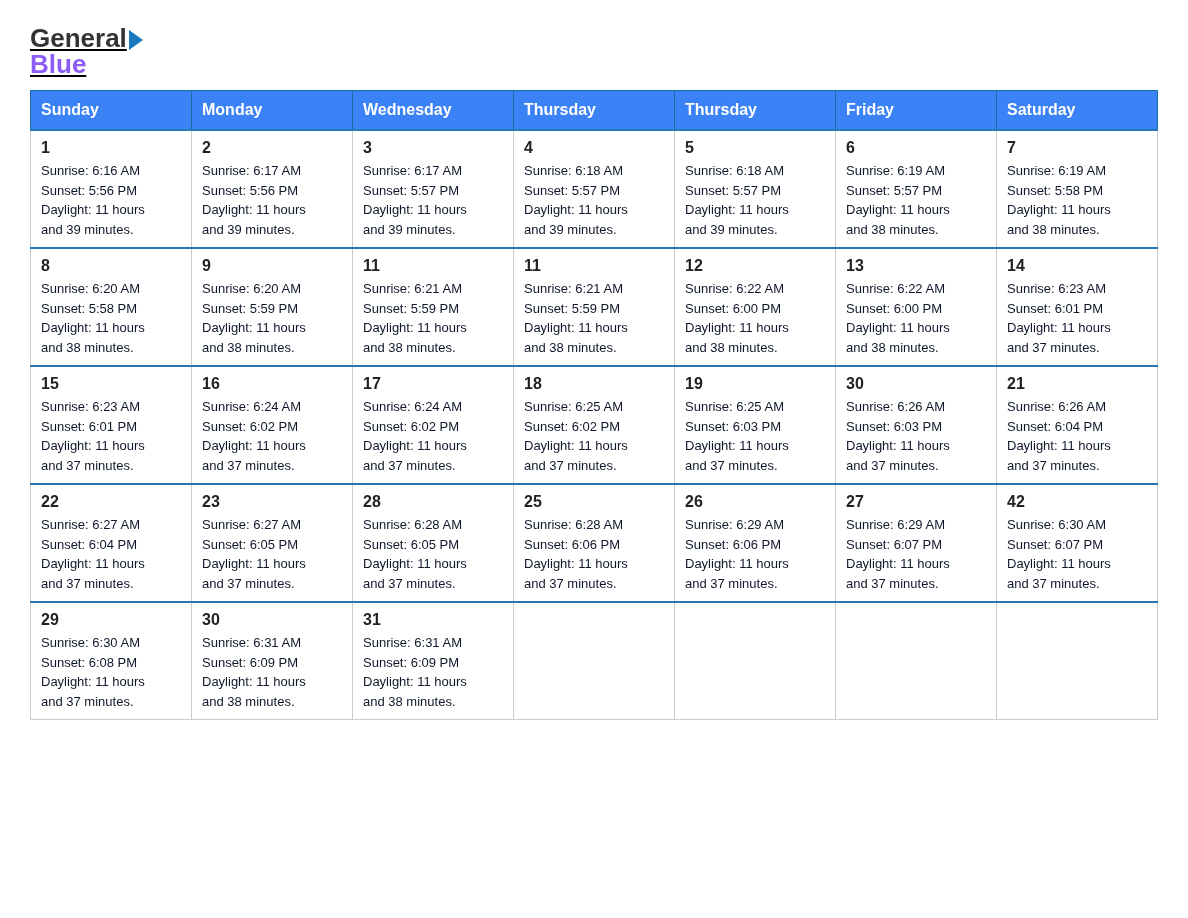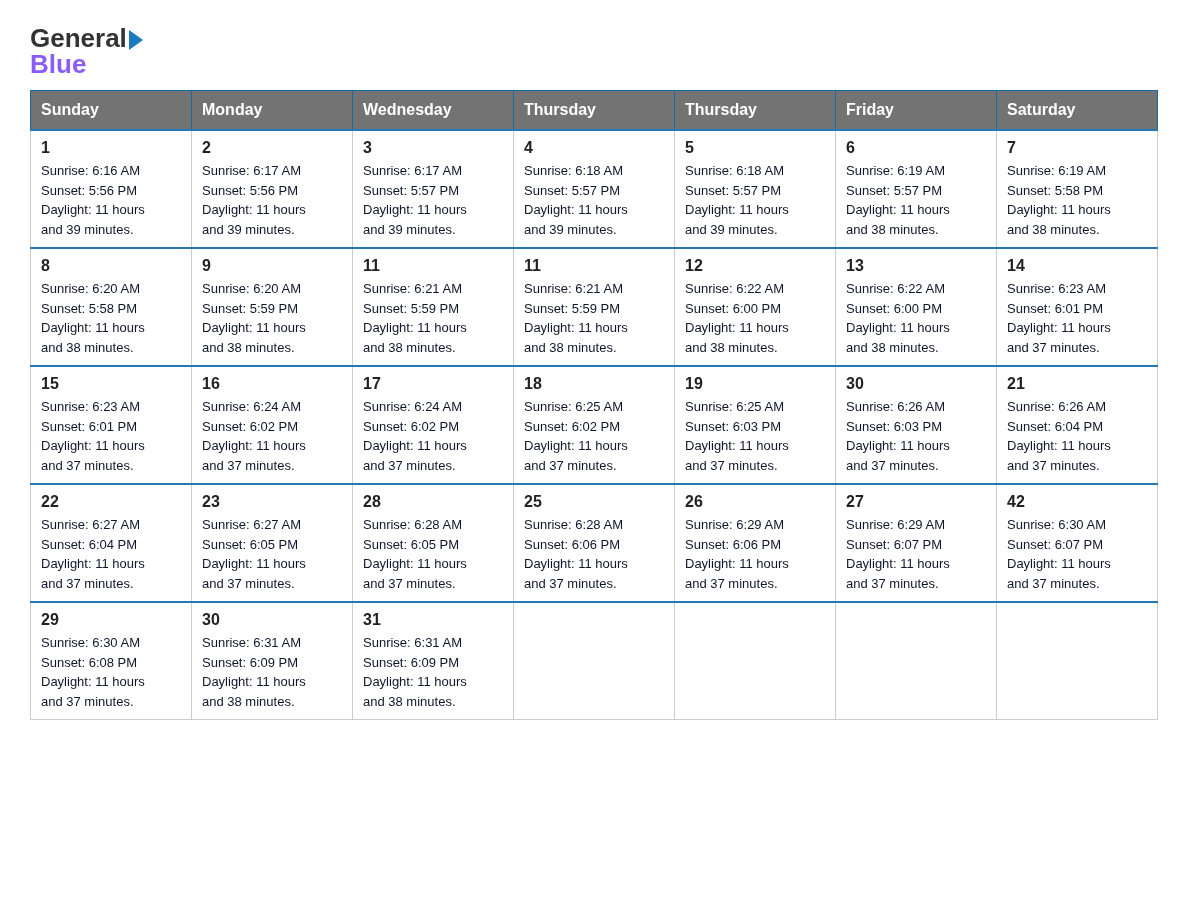"General" .header { text-decoration: none -> underline }
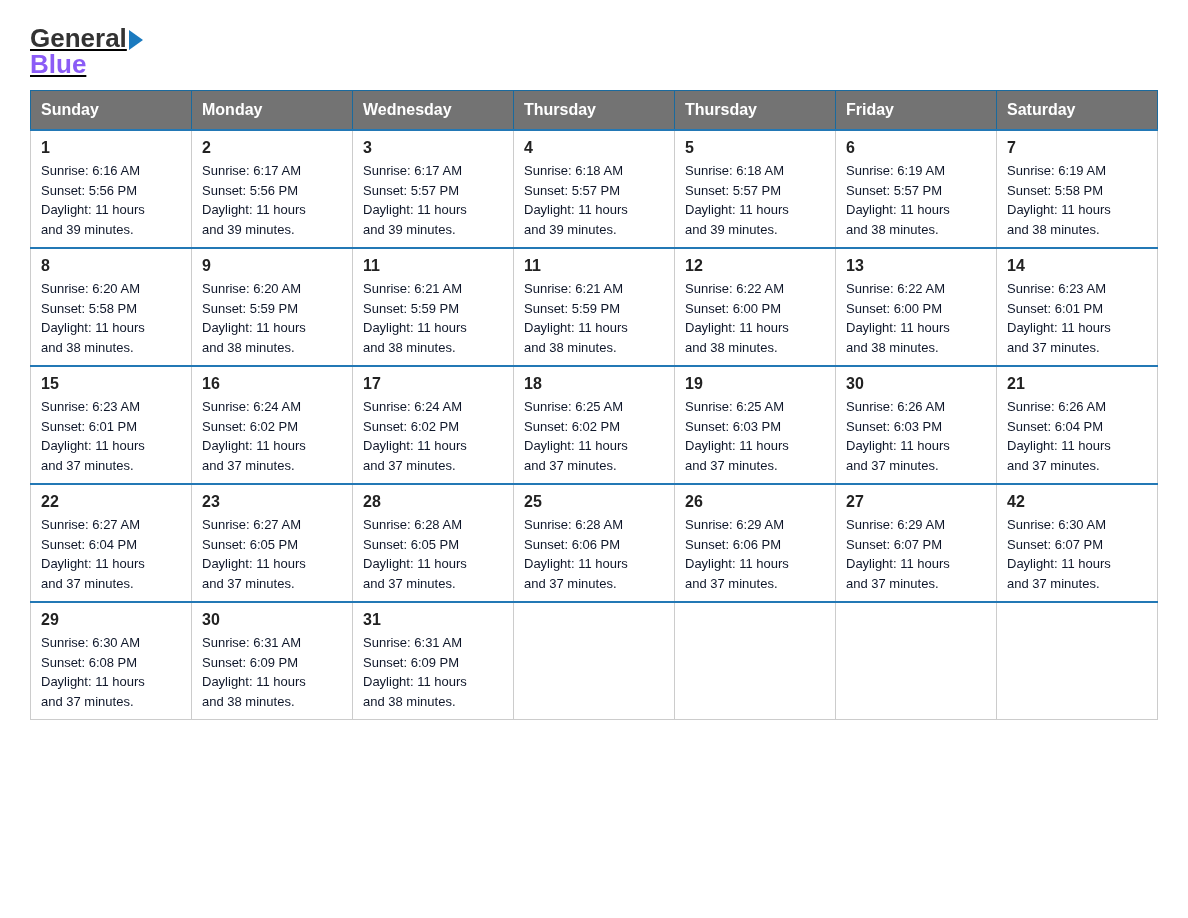"Sunday" thead tr th { background-color: #737373 -> #3b82f6 }
